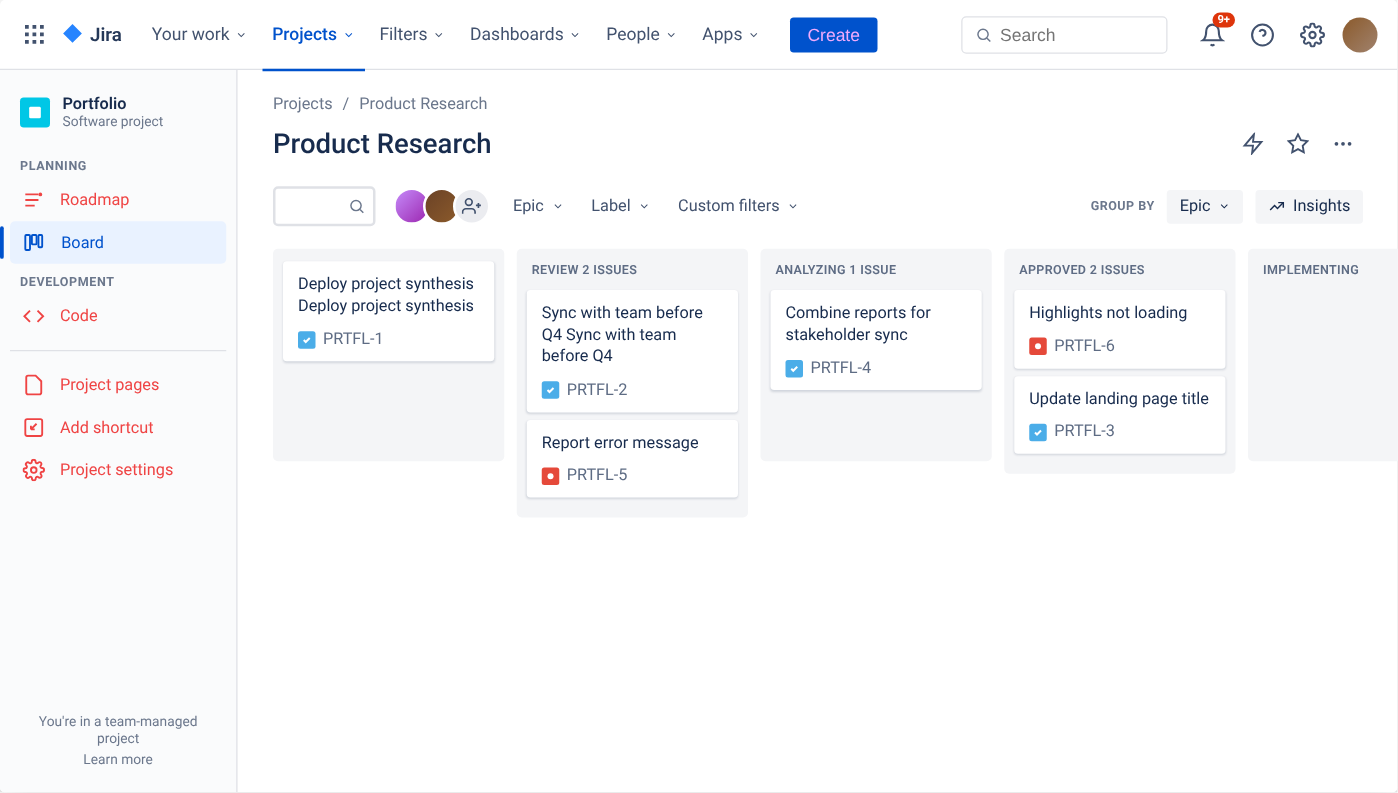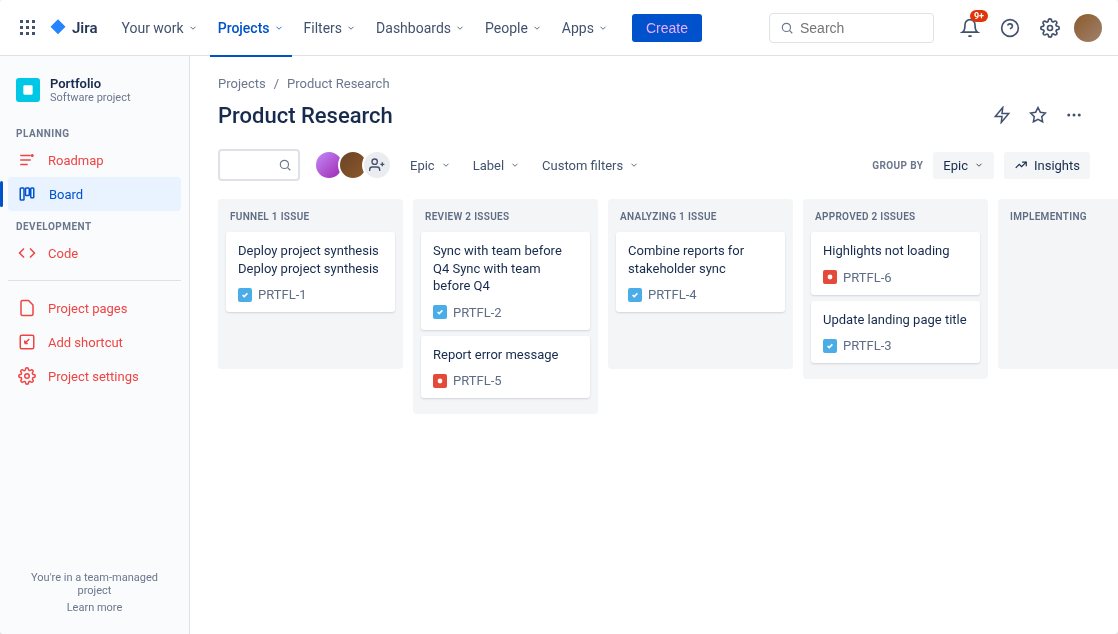"FUNNEL 1 ISSUE" div.col-header { html: <div>FUNNEL 1 ISSUE</div> -> none }
